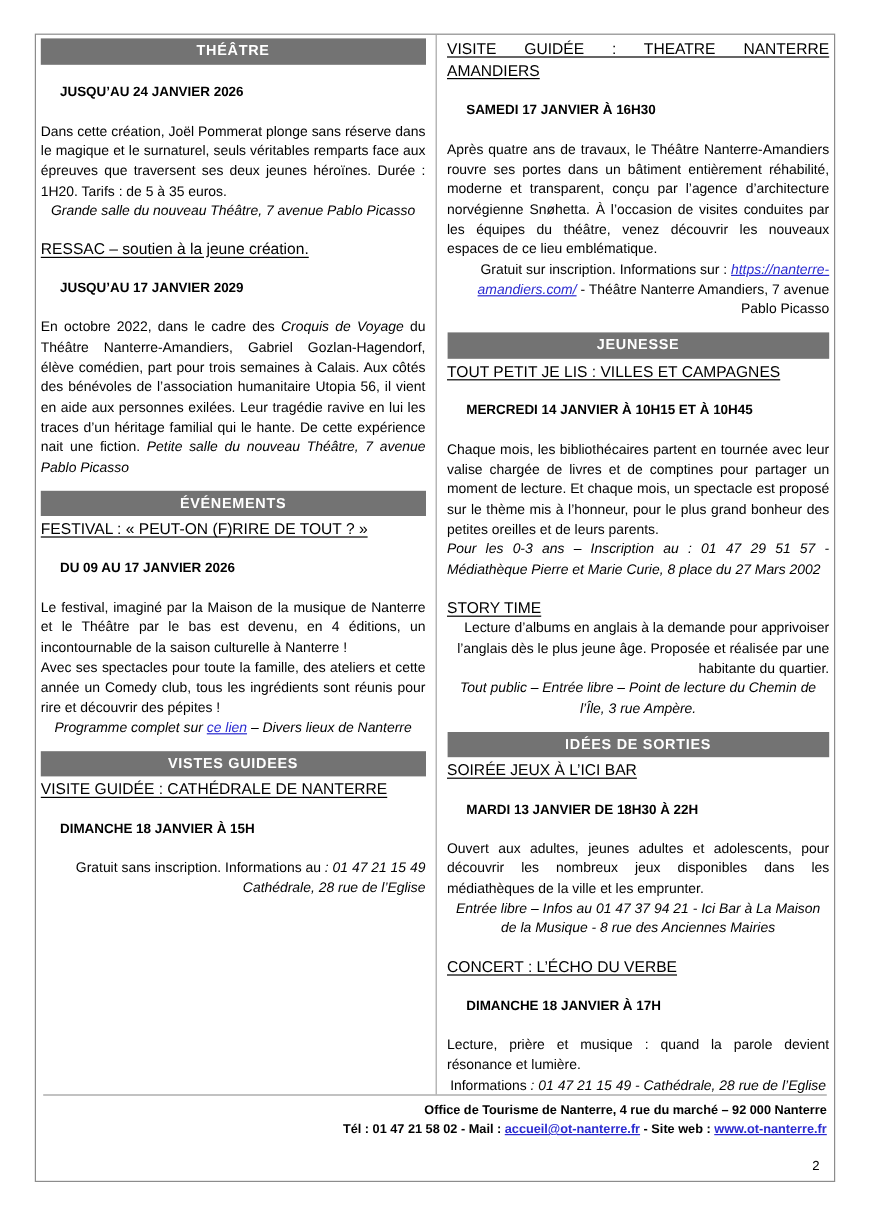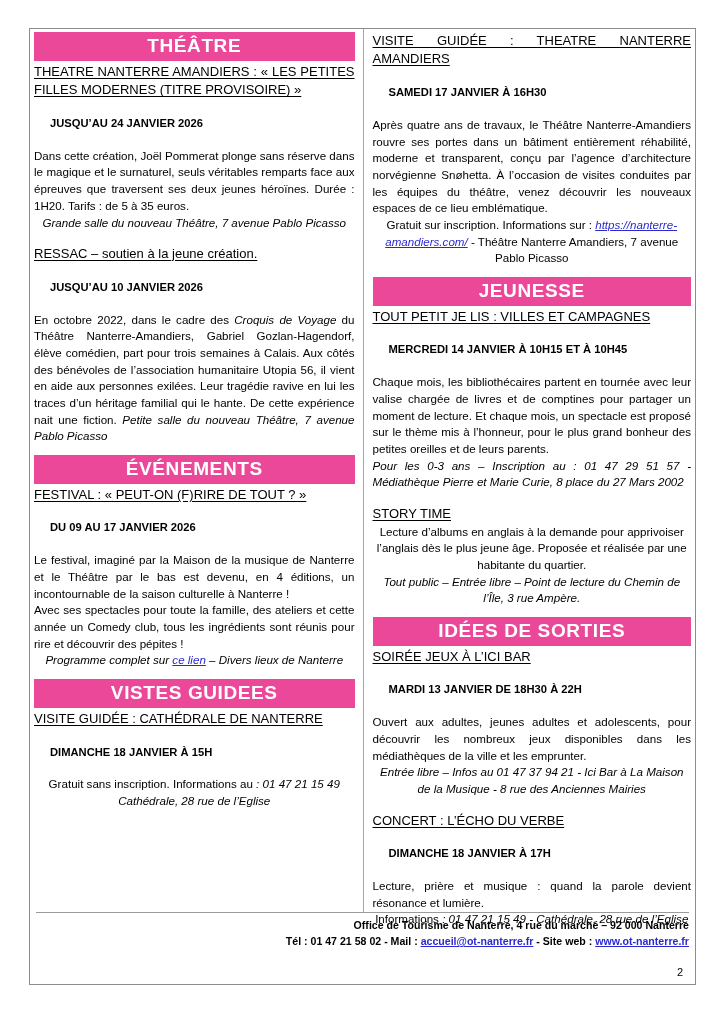"THÉÂTRE" .section-banner { background: #ec4899 -> #737373; font-size: 19px -> 12px }
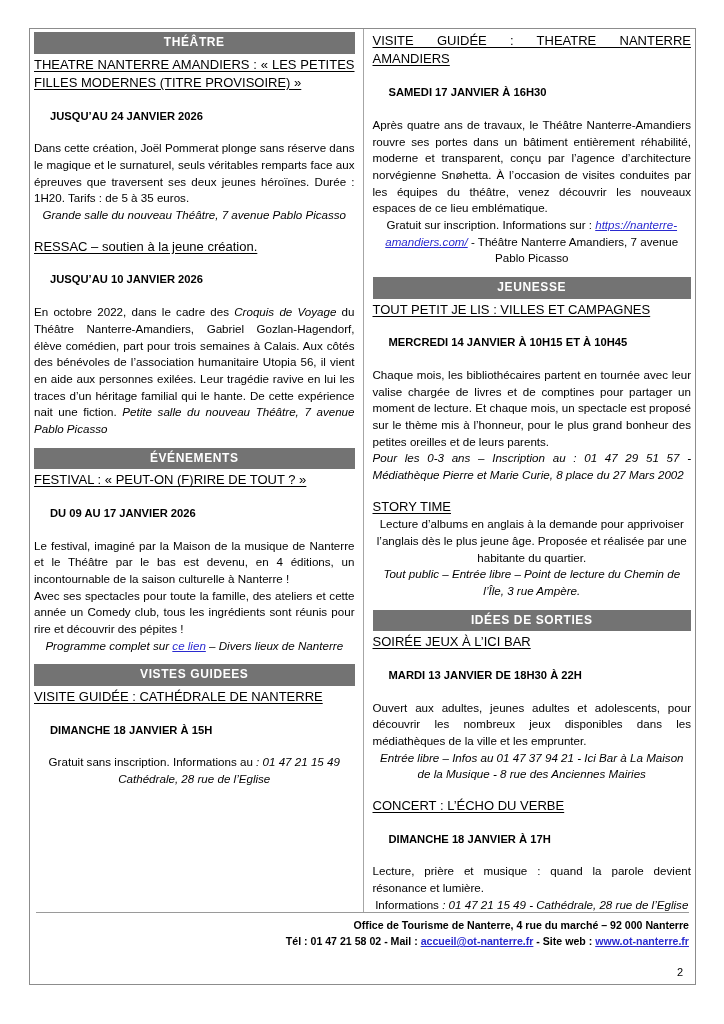"THEATRE NANTERRE AMANDIERS : «" div.entry-title { html: <div>THEATRE NANTERRE AMANDIERS : « LES PETITES FILLES MODERNES (TITRE PROVISOIRE) »</div> -> none }
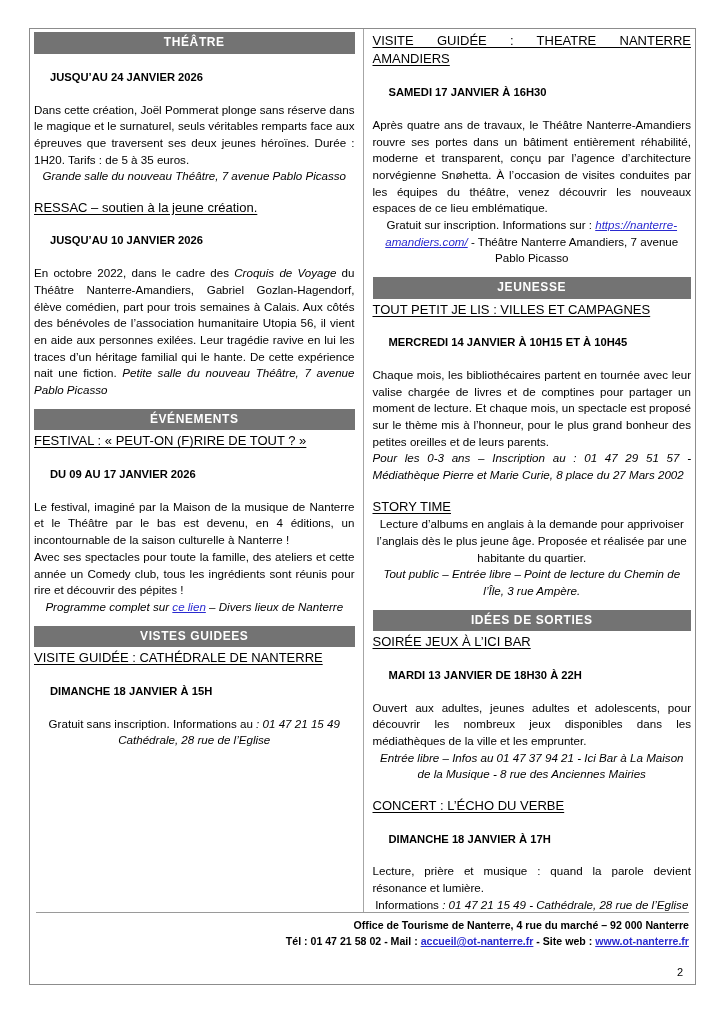"Gratuit sur inscription. Informations" .entry-body.nojust { text-align: center -> right }
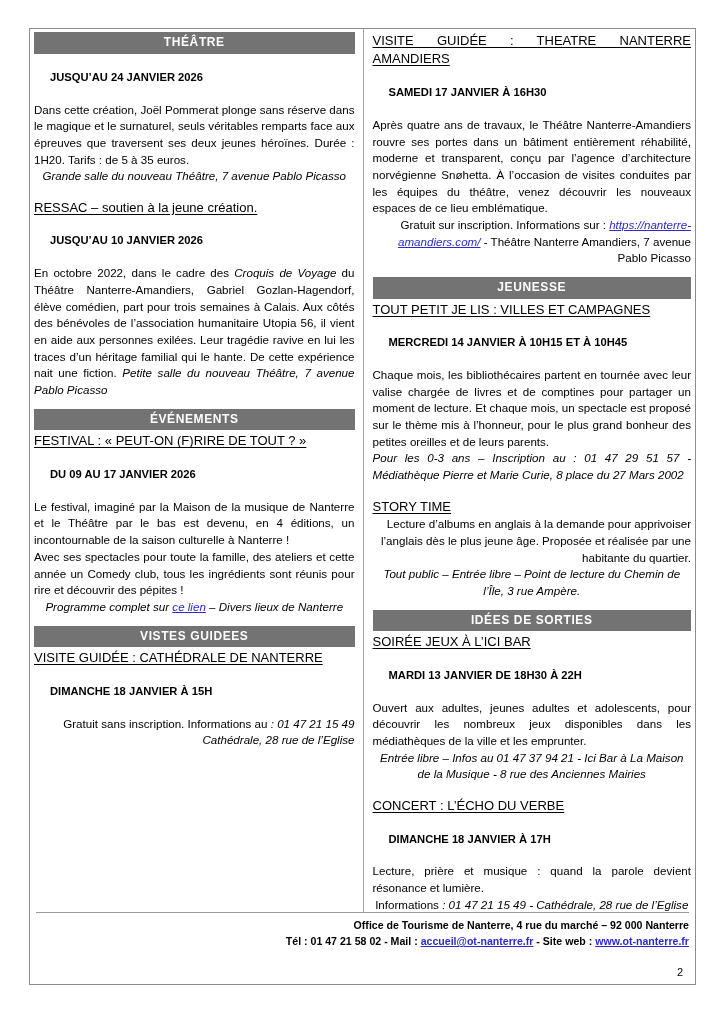"JUSQU’AU 10 JANVIER 2026" div.entry-date { text: 10 JANVIER 2026 -> 17 JANVIER 2029 }
